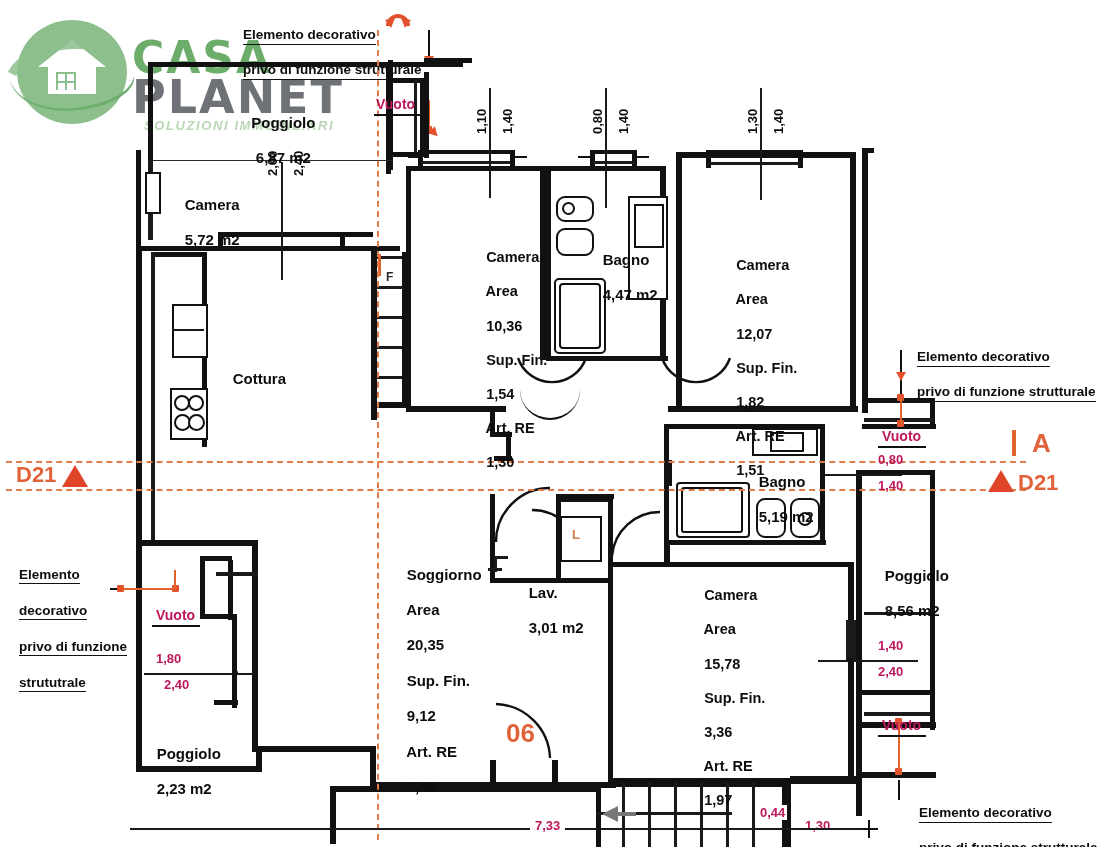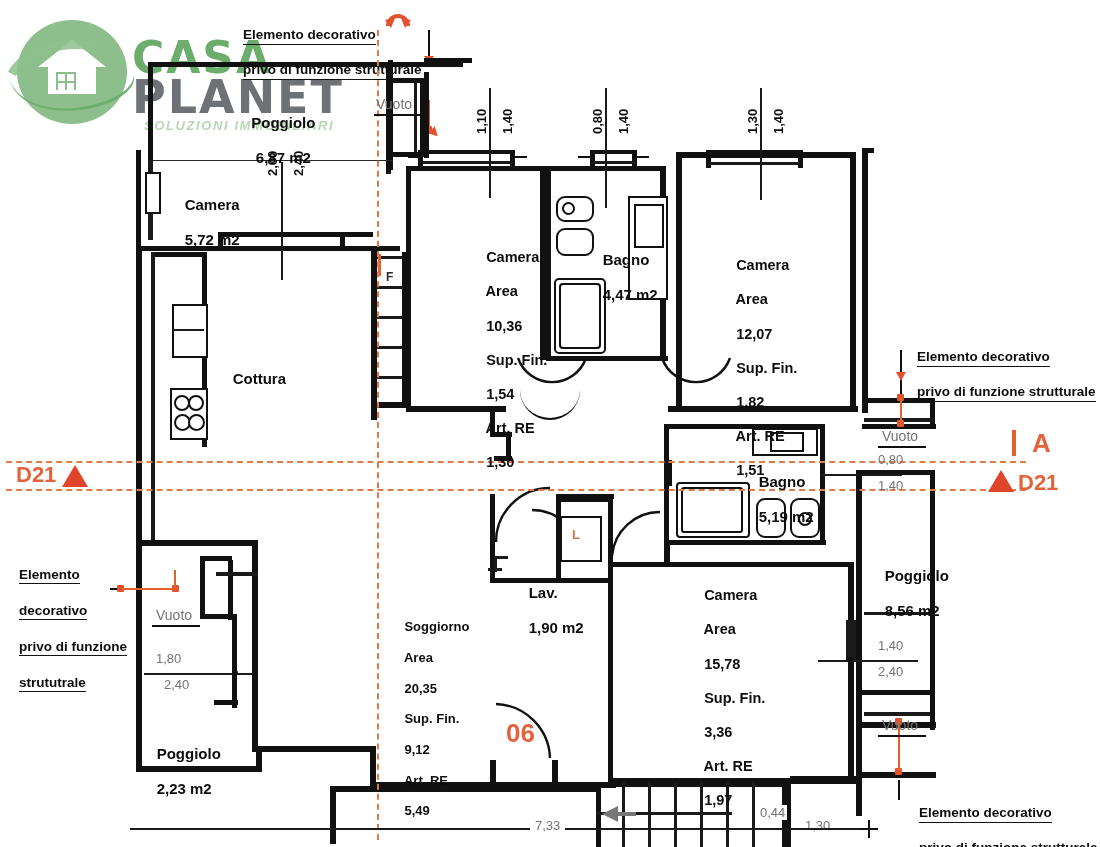"Vuoto" .dim { color: #737373 -> #be185d; font-weight: normal -> bold }
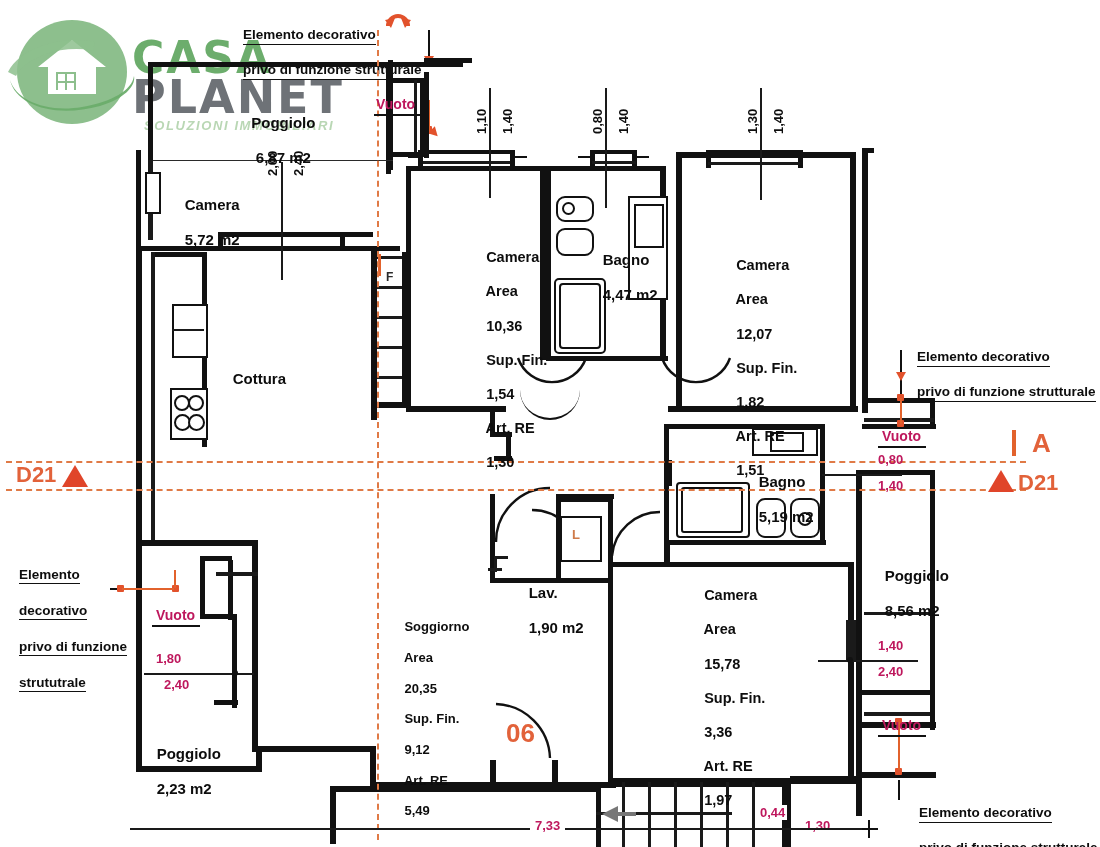"Soggiorno" div.lbl { font-size: 13px -> 15px; top: 604px -> 548px }
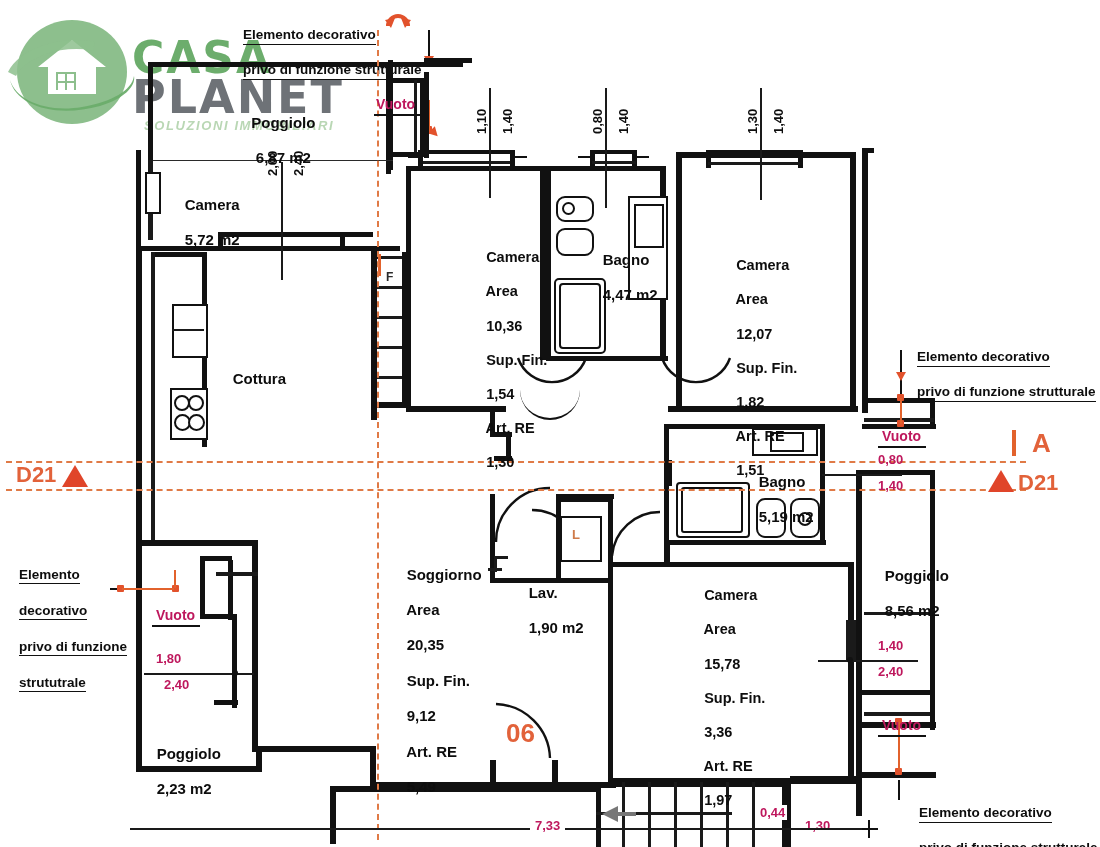"1,90 m2" span { text: 1,90 -> 3,01 }
